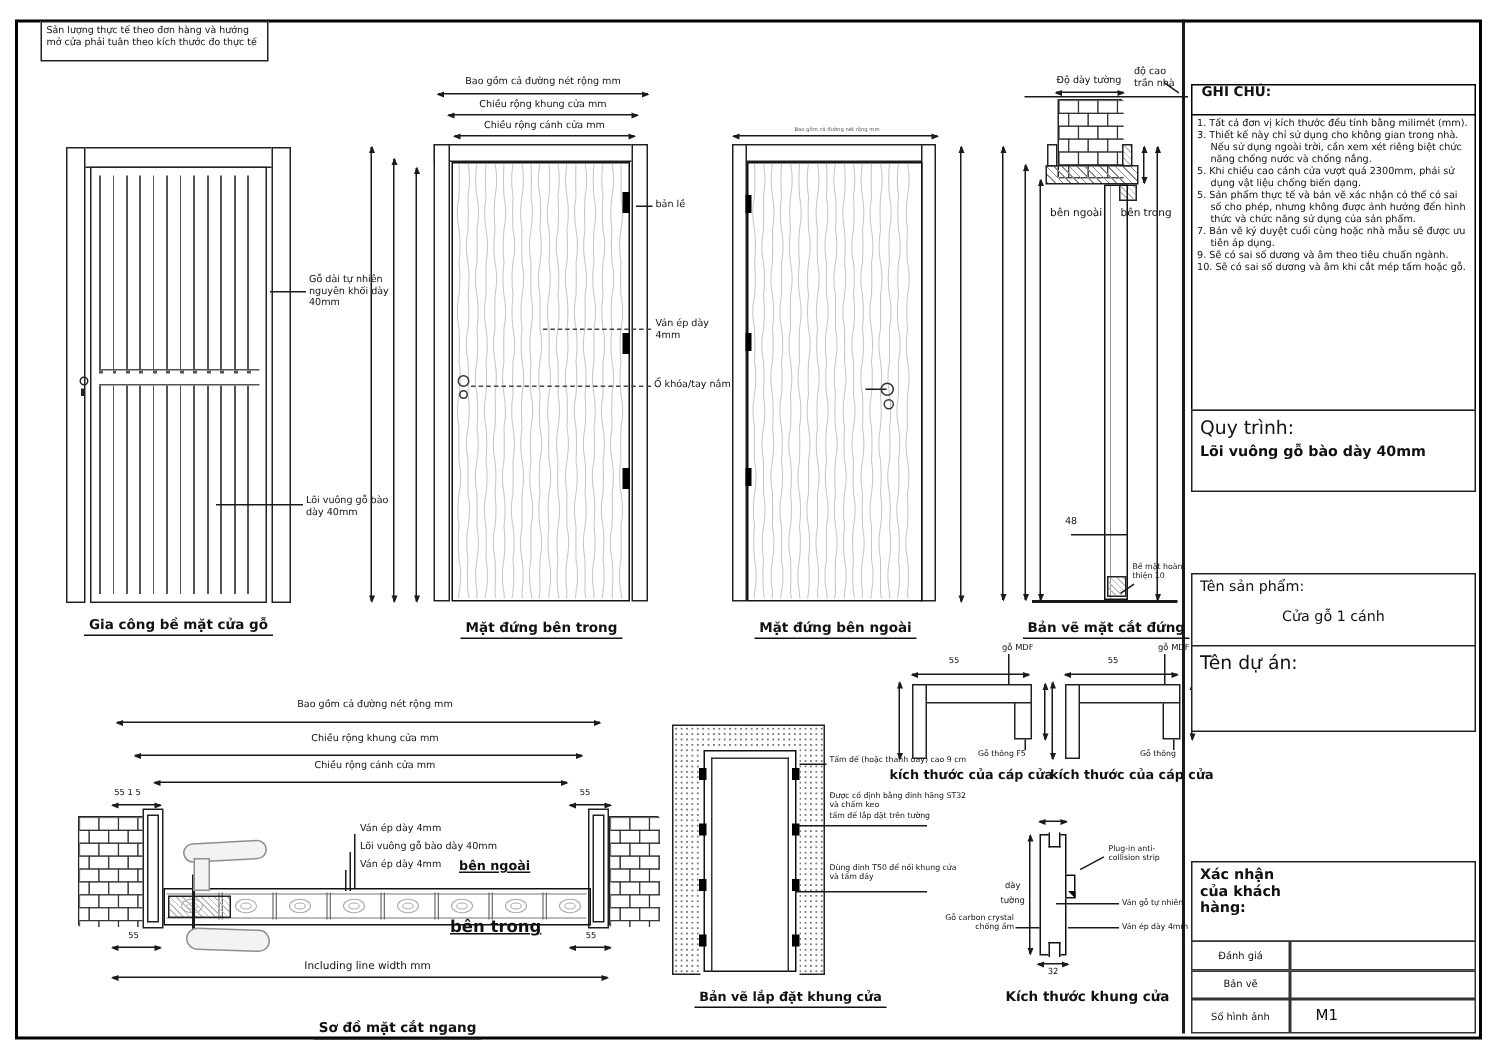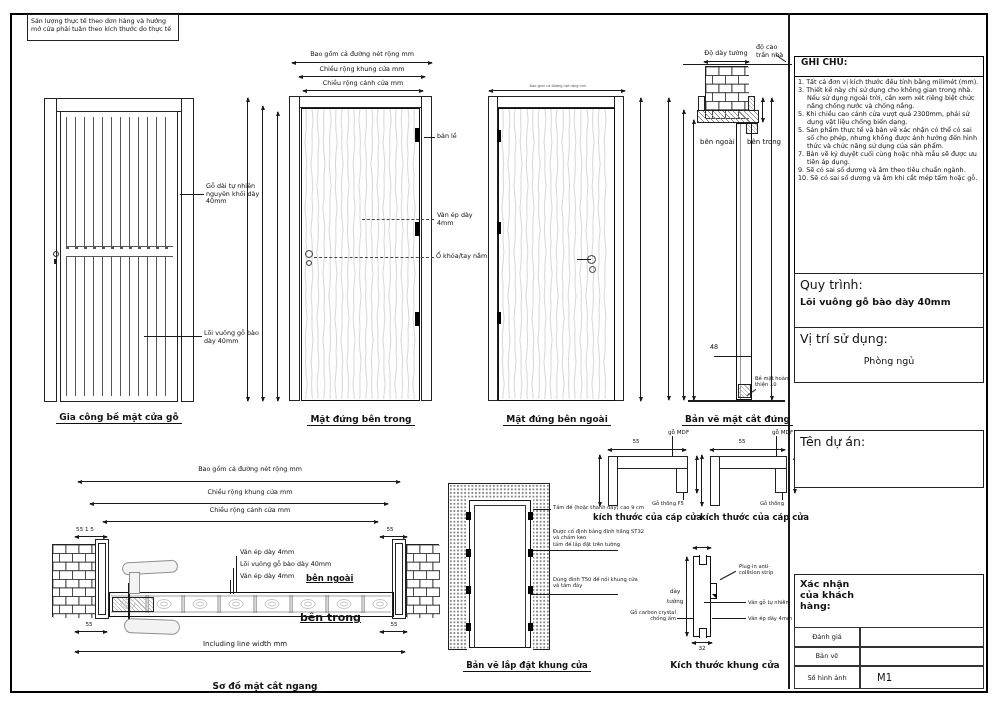"Vị trí sử dụng:" div.bx { html: <div> <div>Vị trí sử dụng:</div> <div>Phòng ngủ</div> </div> -> none }
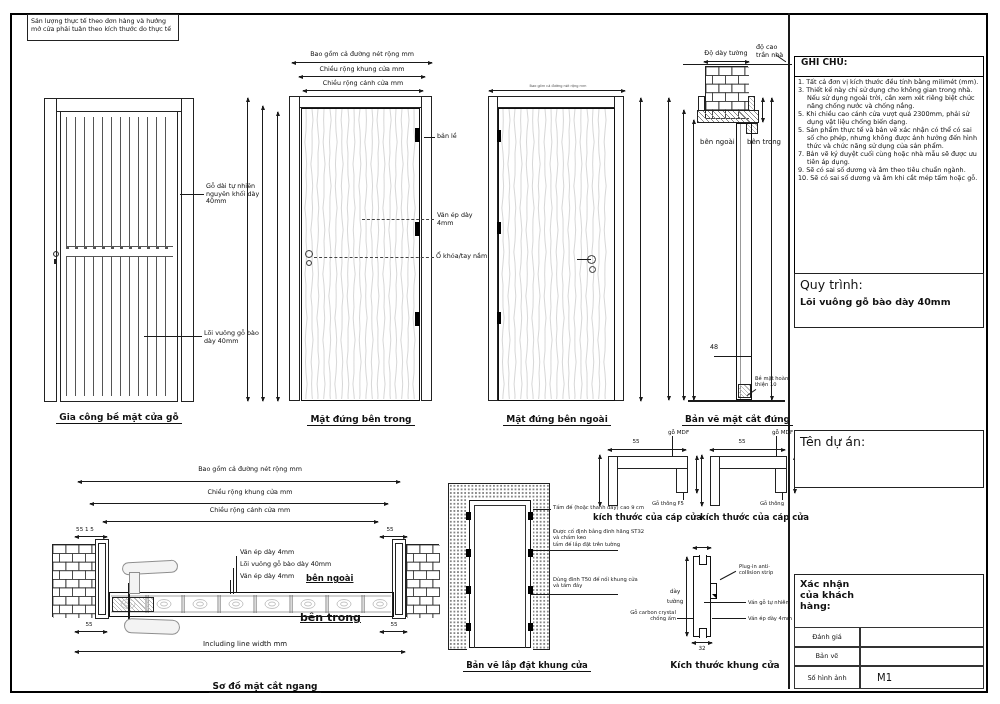"Tên sản phẩm:" div.bx { html: none -> <div> <div>Tên sản phẩm:</div> <div>Cửa gỗ 1 cánh</div> </div> }
